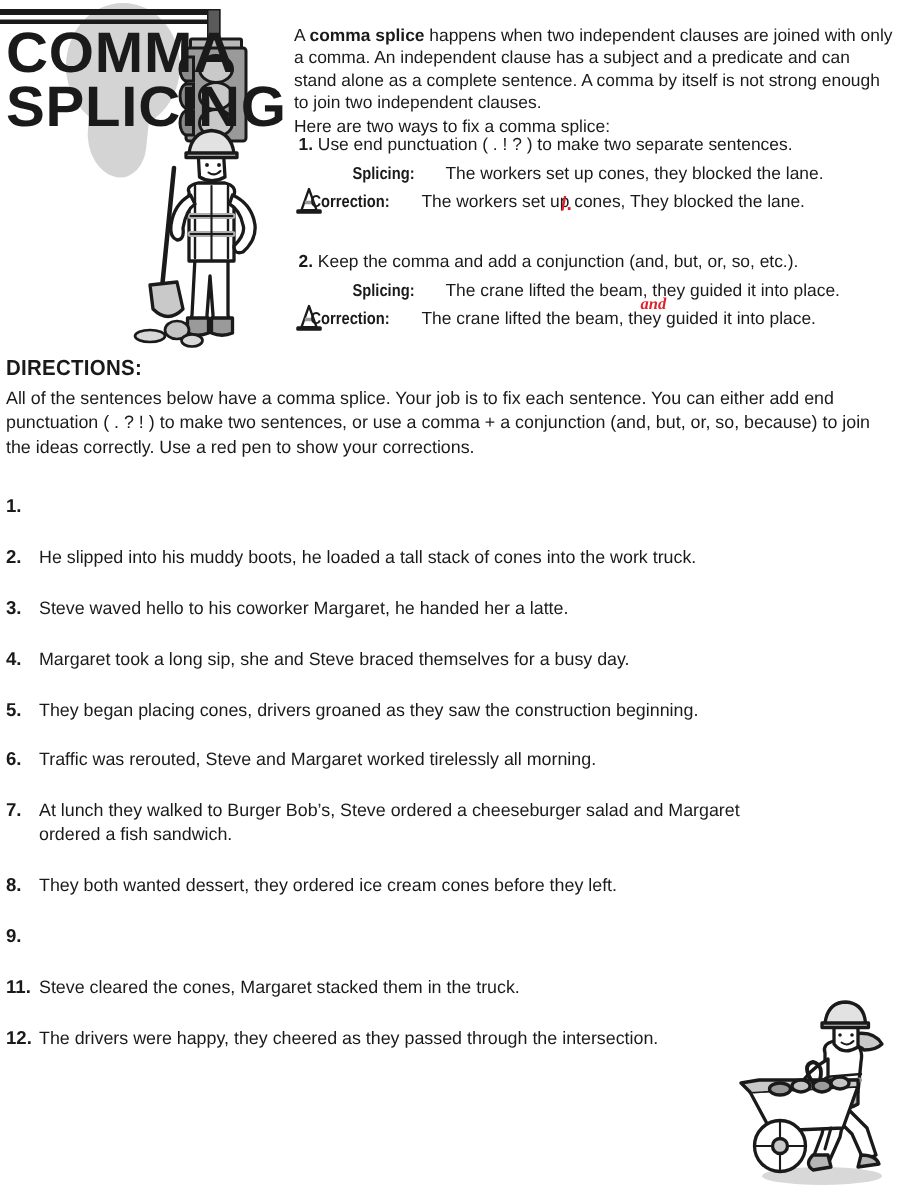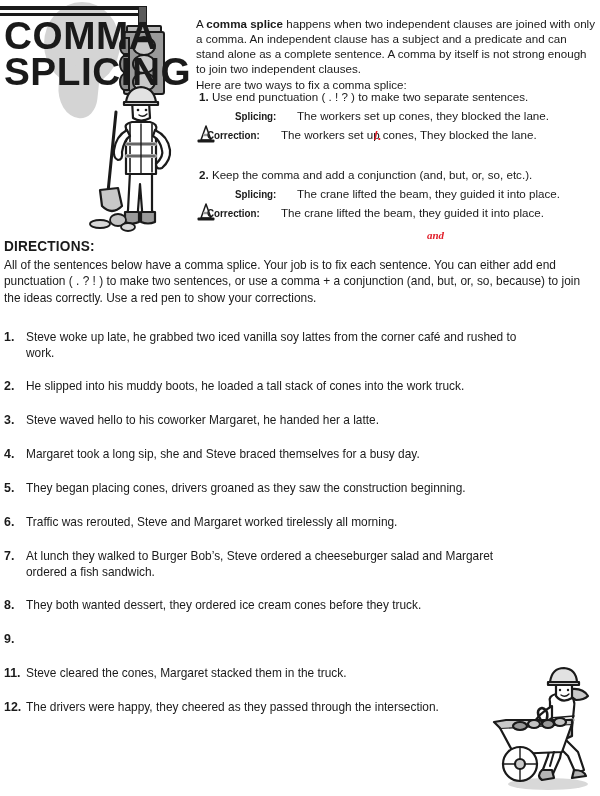"and" span.red-word { margin-top: 32px -> none }
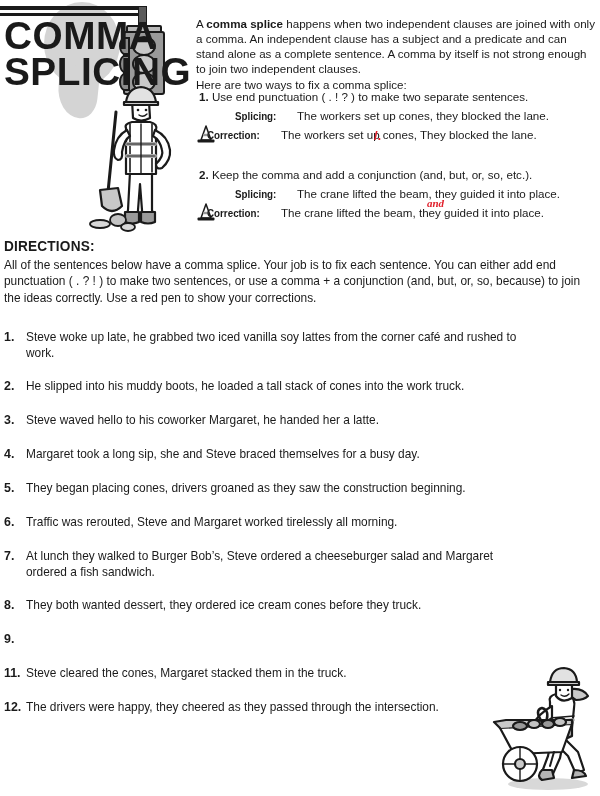"Steve woke up late, he" span.q-text { html: <span>Steve woke up late, he grabbed two iced vanilla soy lattes from the corner café and rushed to work.</span> -> none }
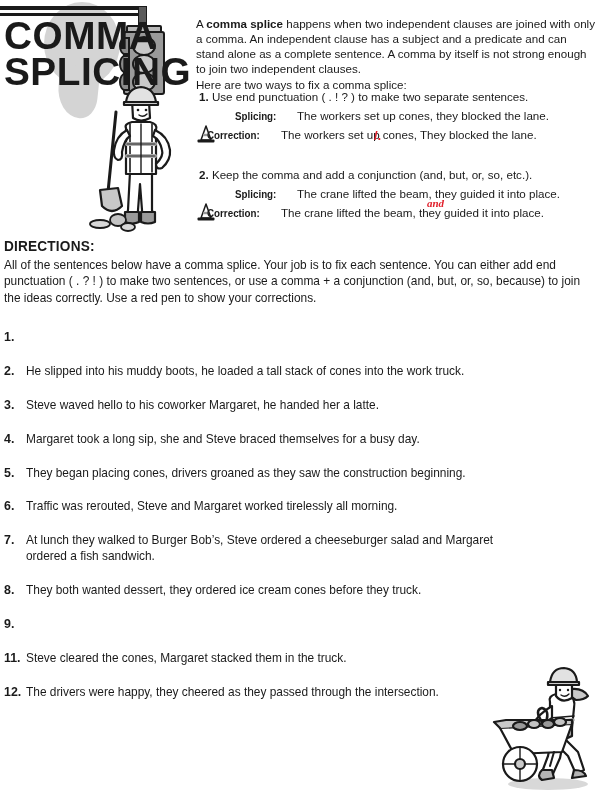"They both wanted dessert, they" span.q-text { text: truck -> left }
